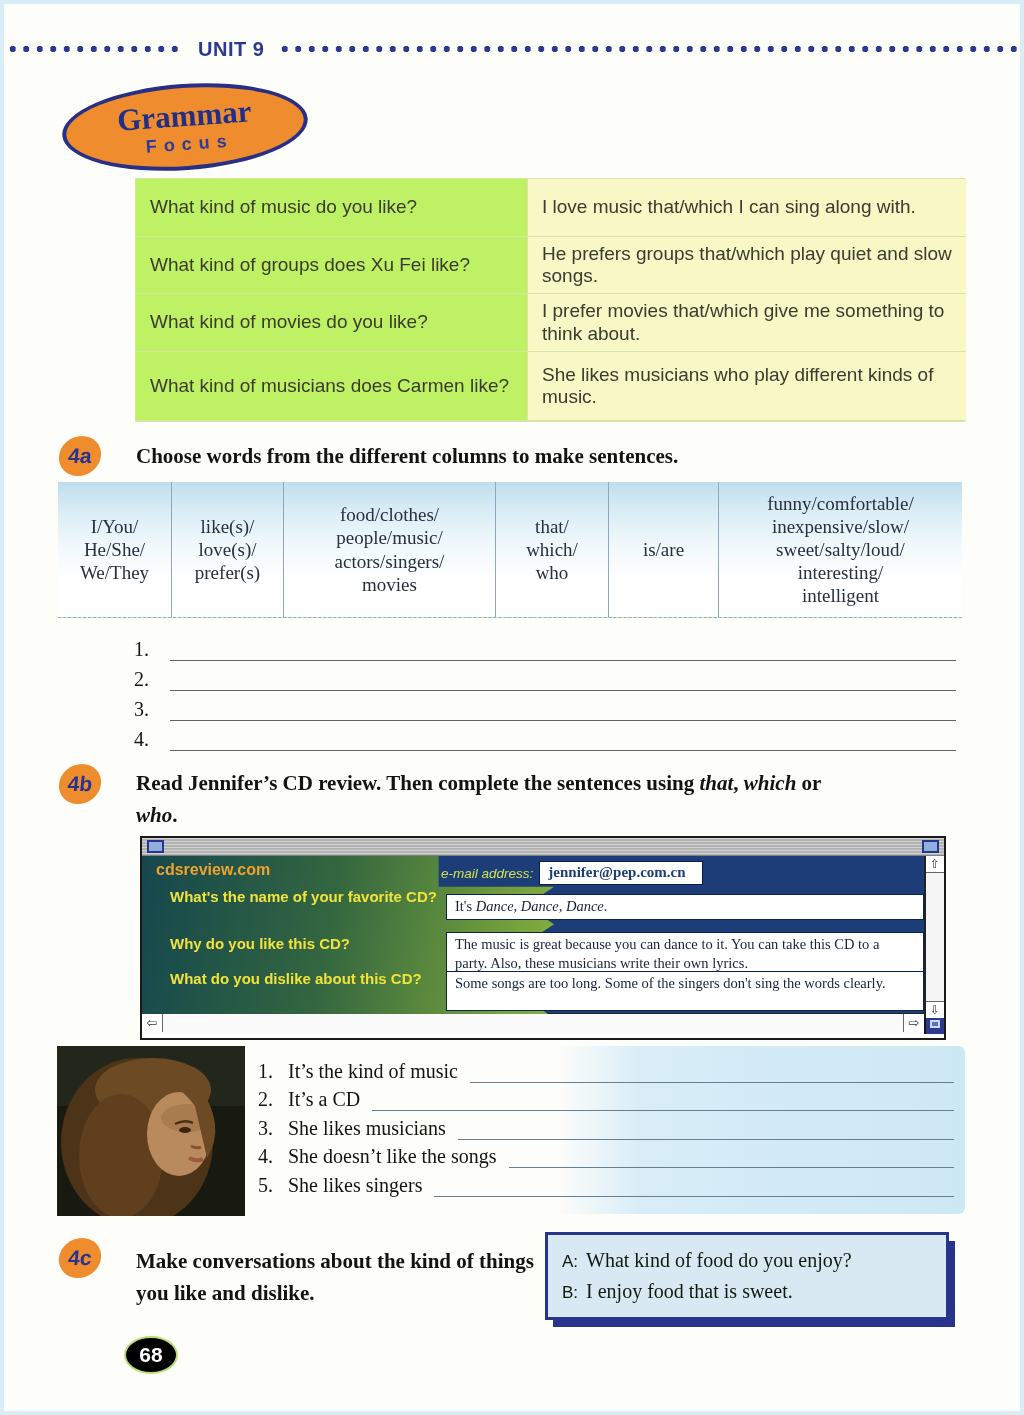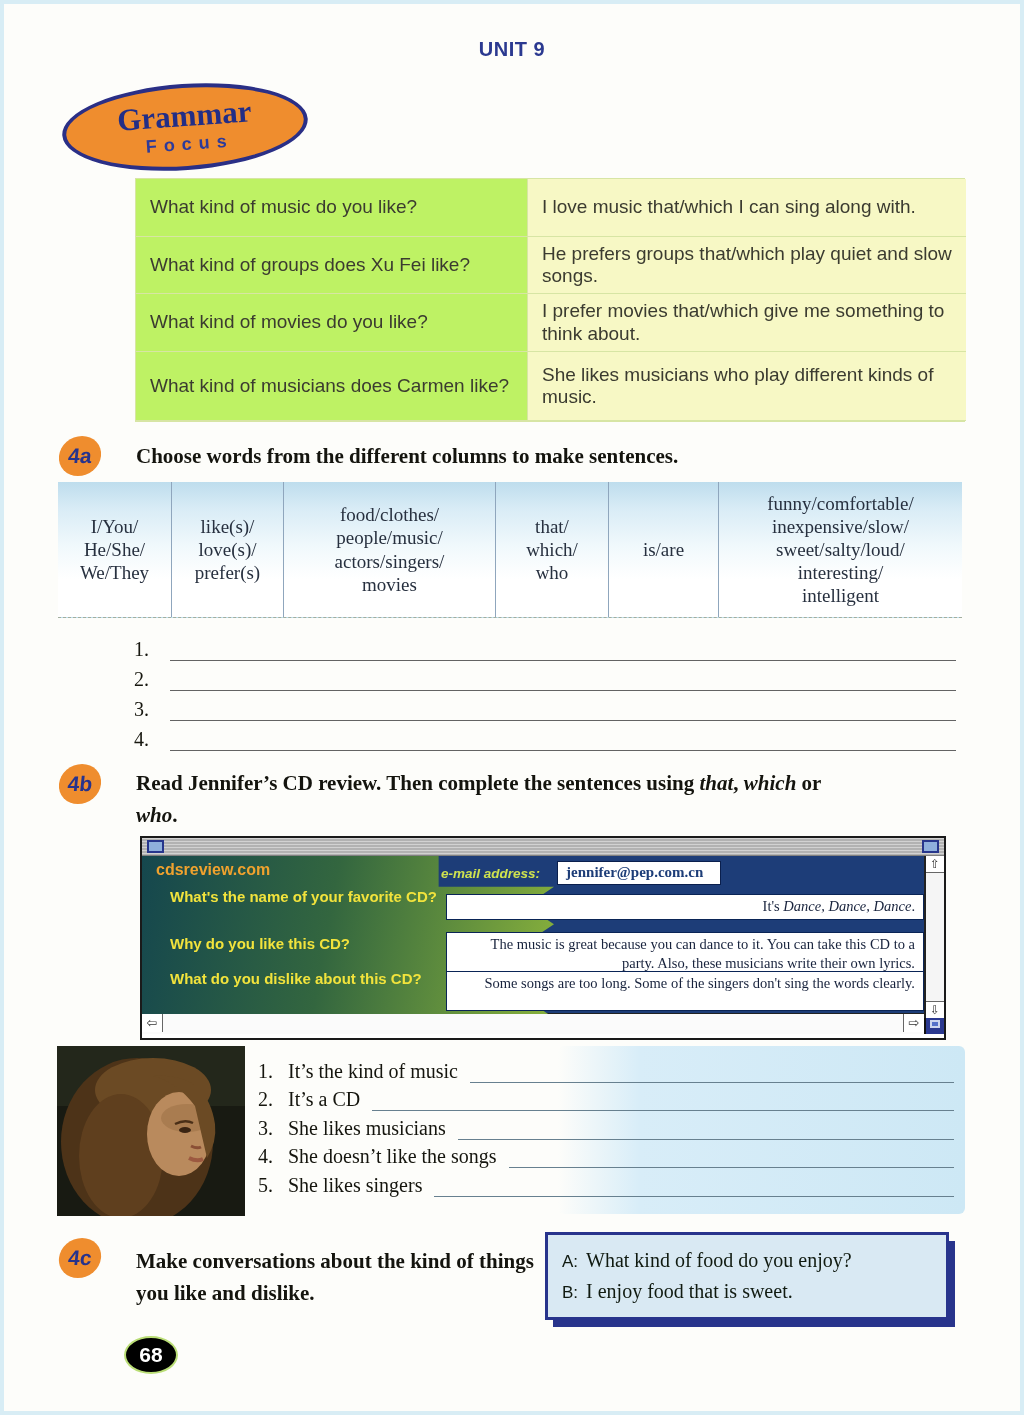"UNIT 9" .unit-header { flex-direction: column -> none }
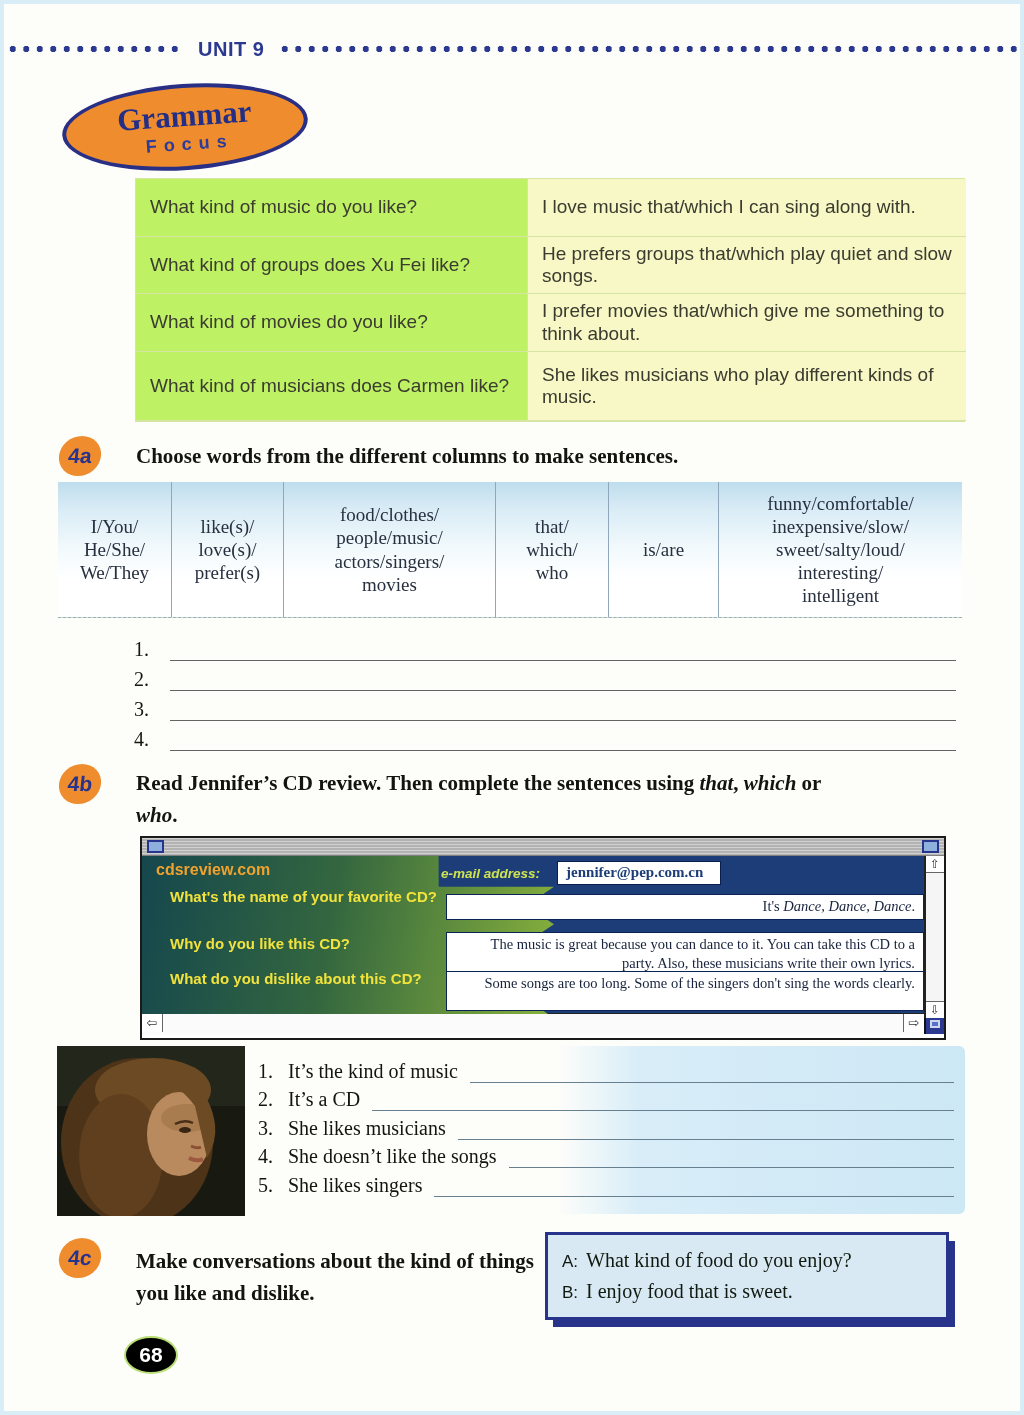"e-mail address:" .bw-email-label { font-weight: bold -> normal; margin-right: 17px -> 6px }
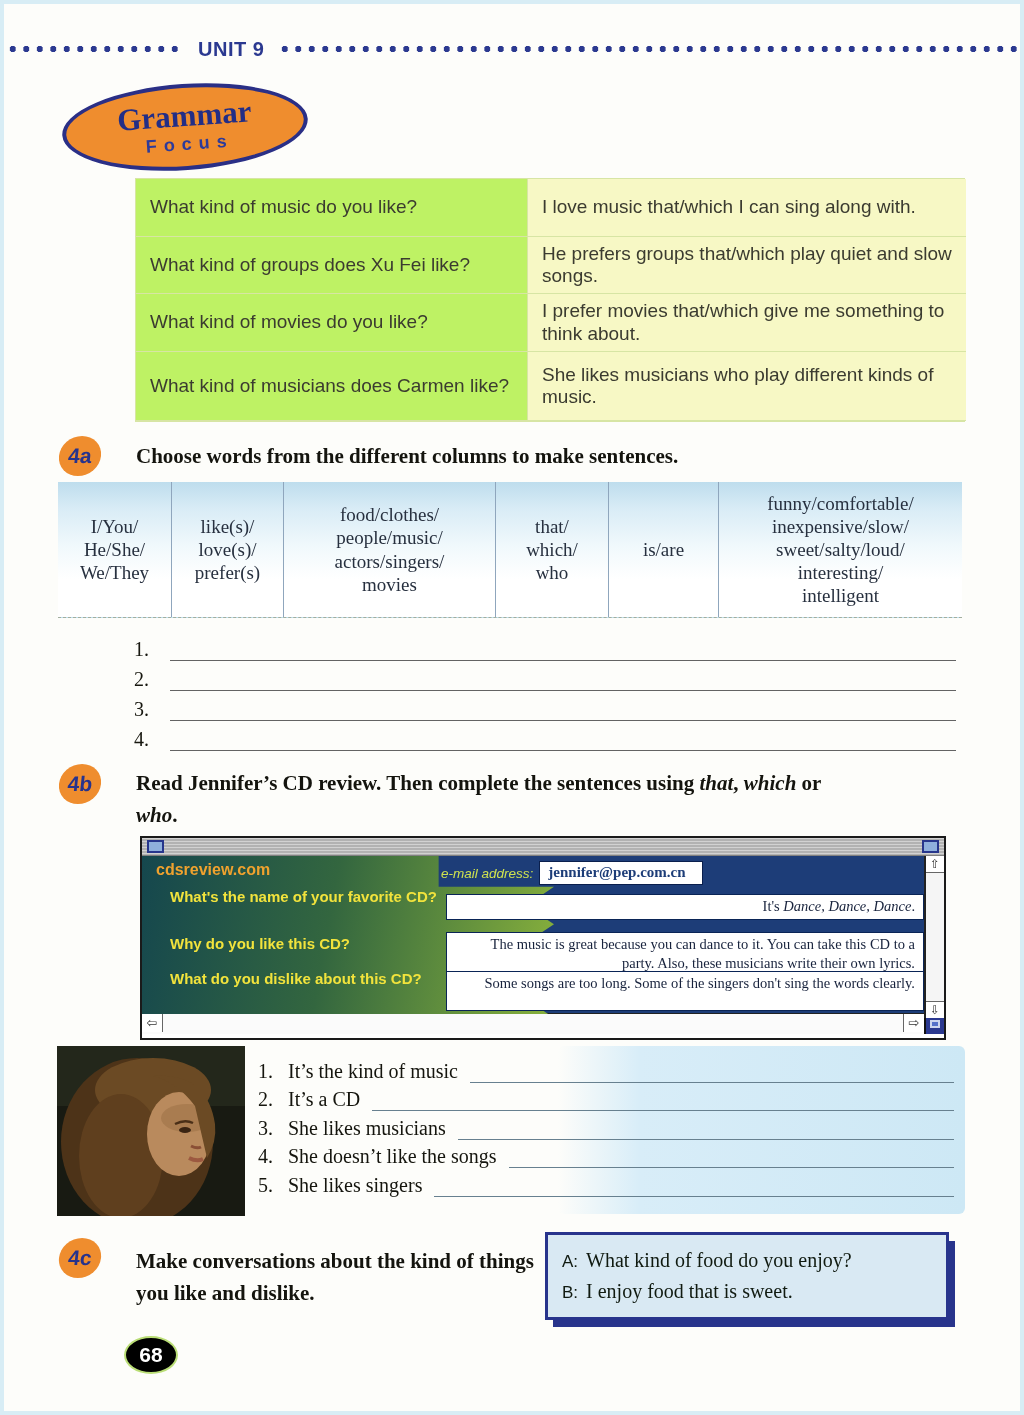"It's Dance, Dance, Dance." .bw-a { text-align: right -> none }
